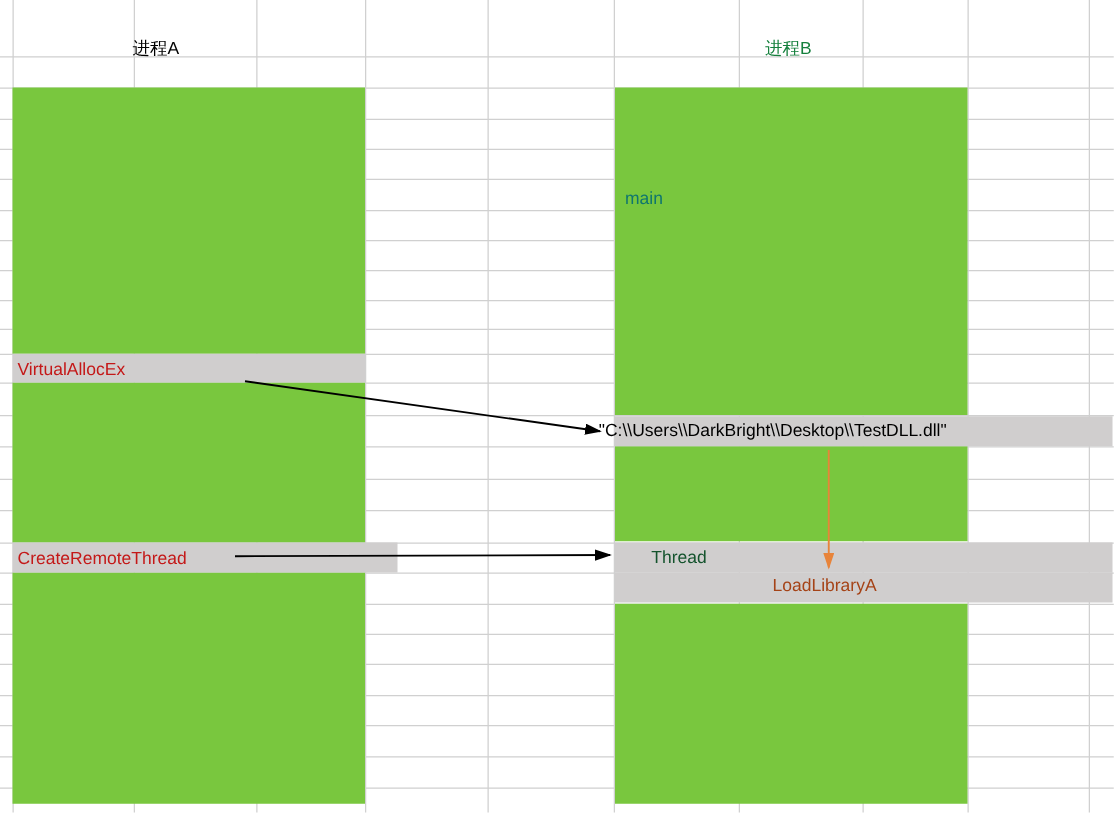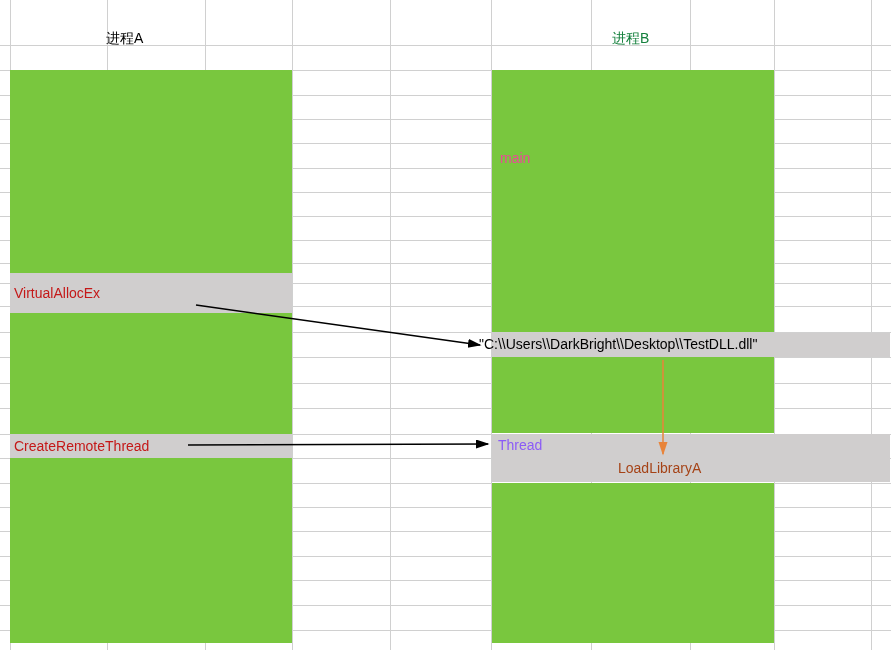"main" .lbl-main { color: #ec4899 -> #0f766e }
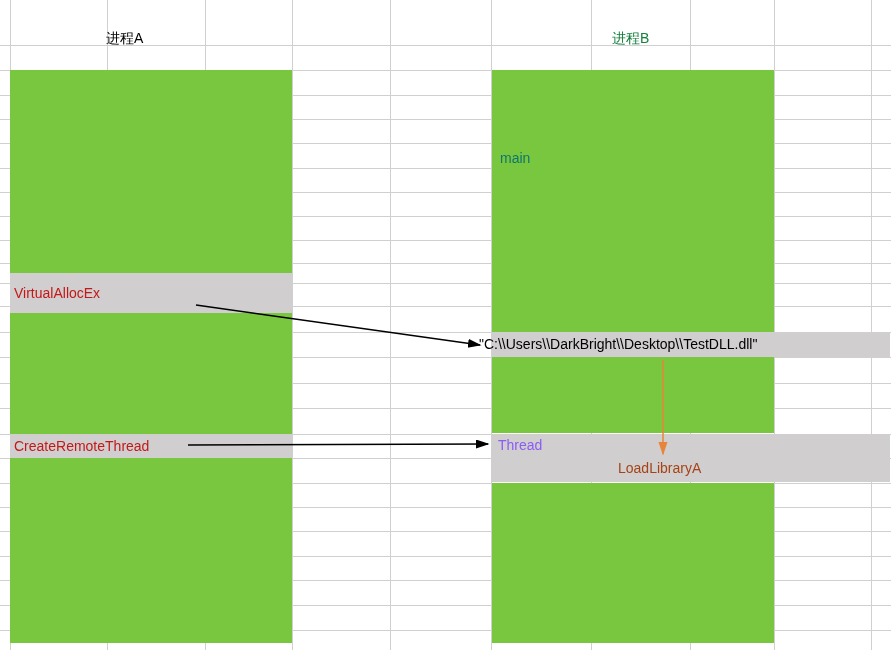"VirtualAllocEx" .bar-valloc { height: 40px -> 23px; top: 273px -> 283px }
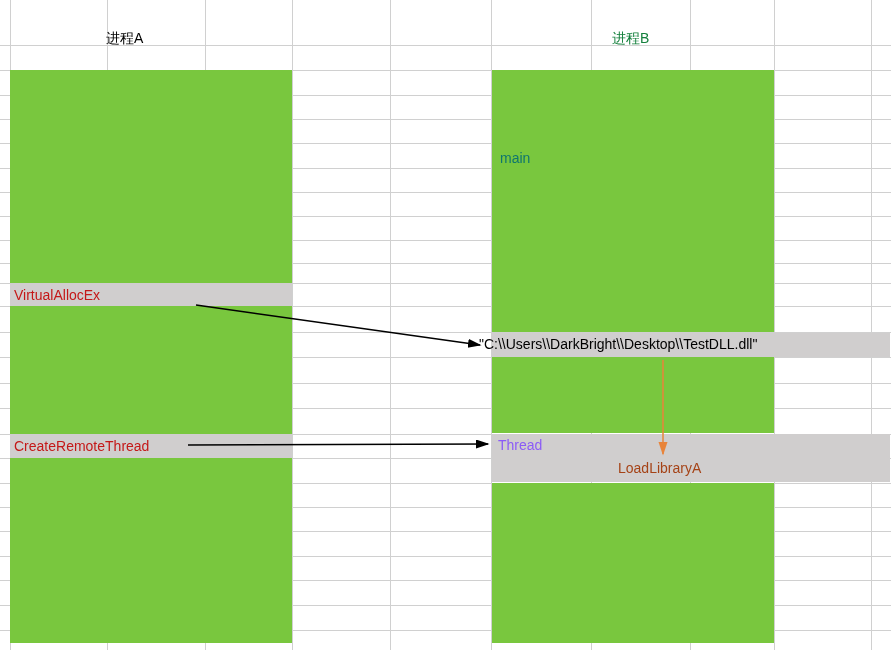"CreateRemoteThread" .bar-crt { width: 282px -> 308px }
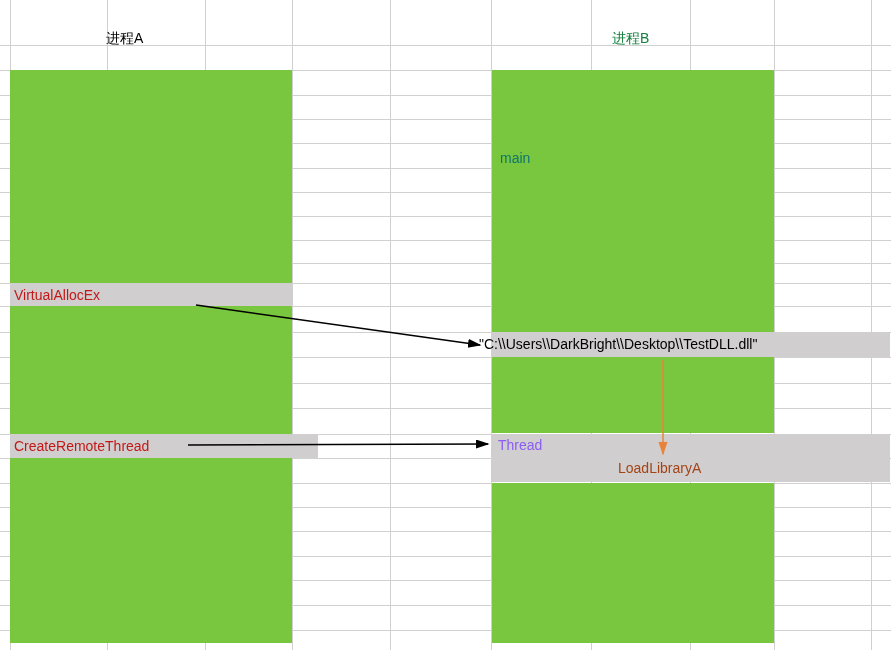"Thread" .lbl-thread { color: #8b5cf6 -> #14532d; left: 498px -> 521px }
